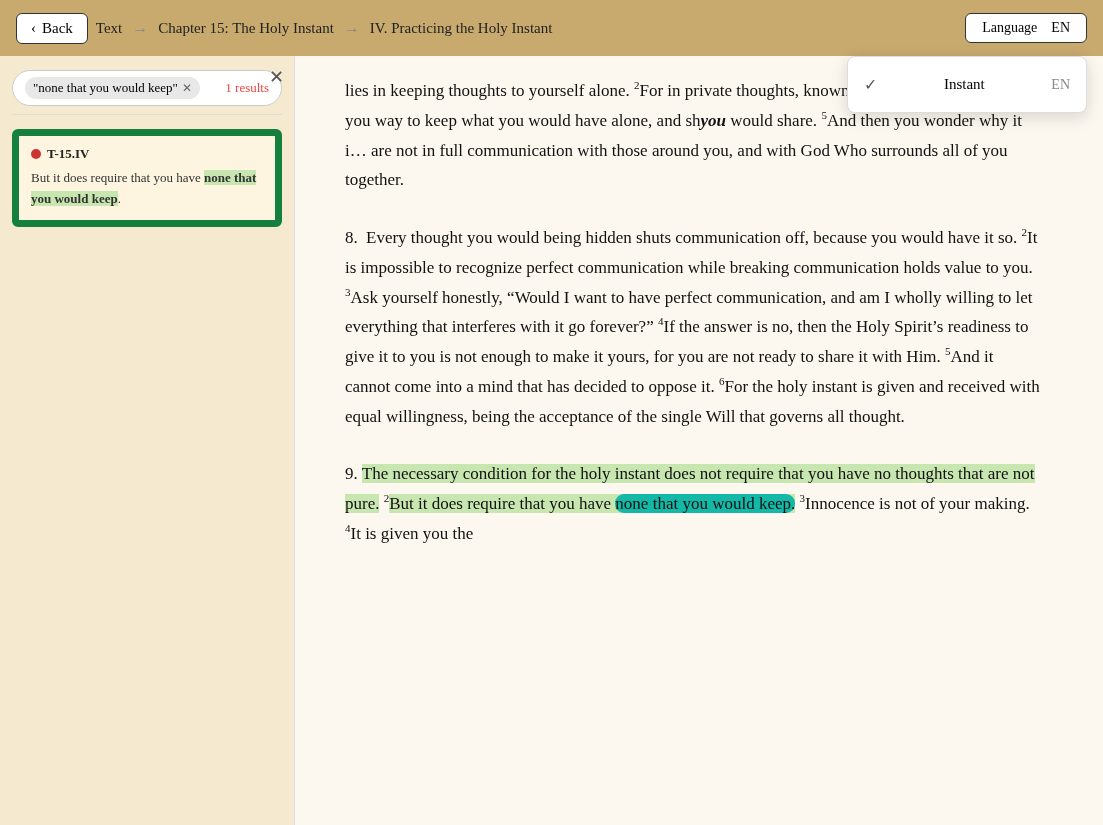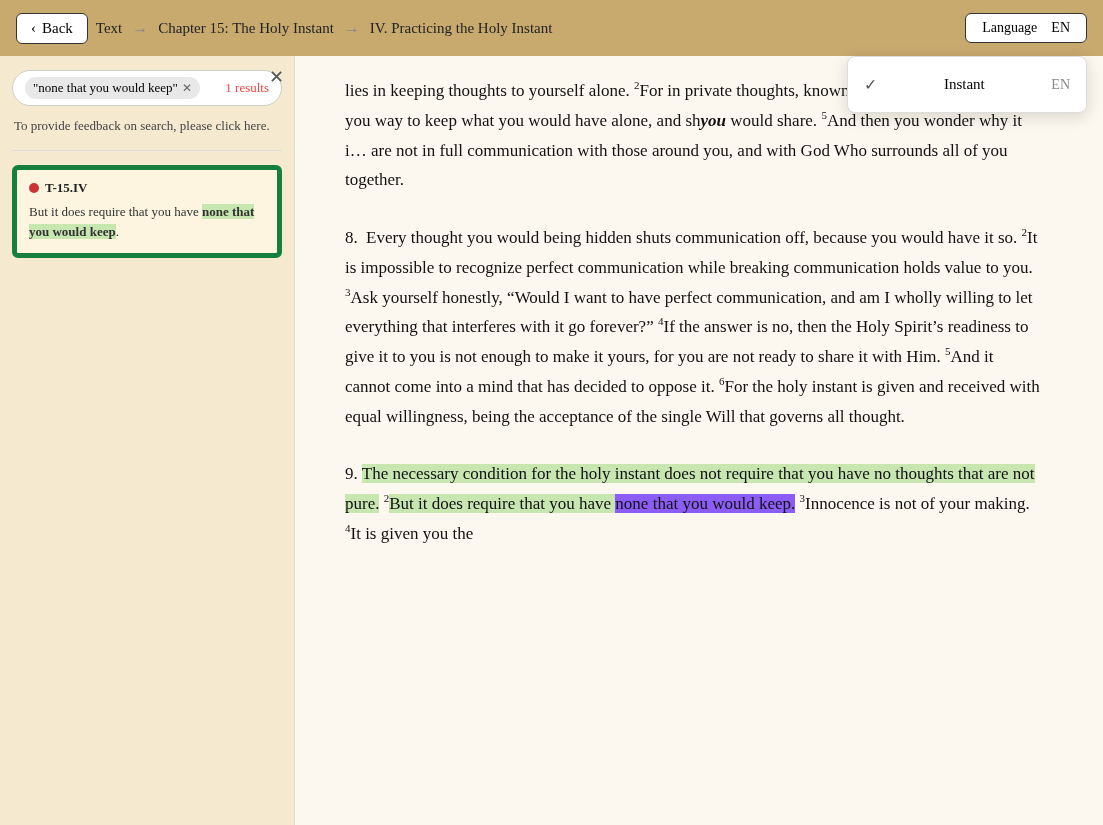"To provide feedback on search," div.feedback-text { html: <div> <span>To provide feedback on search, please click here.</span> </div> -> none }
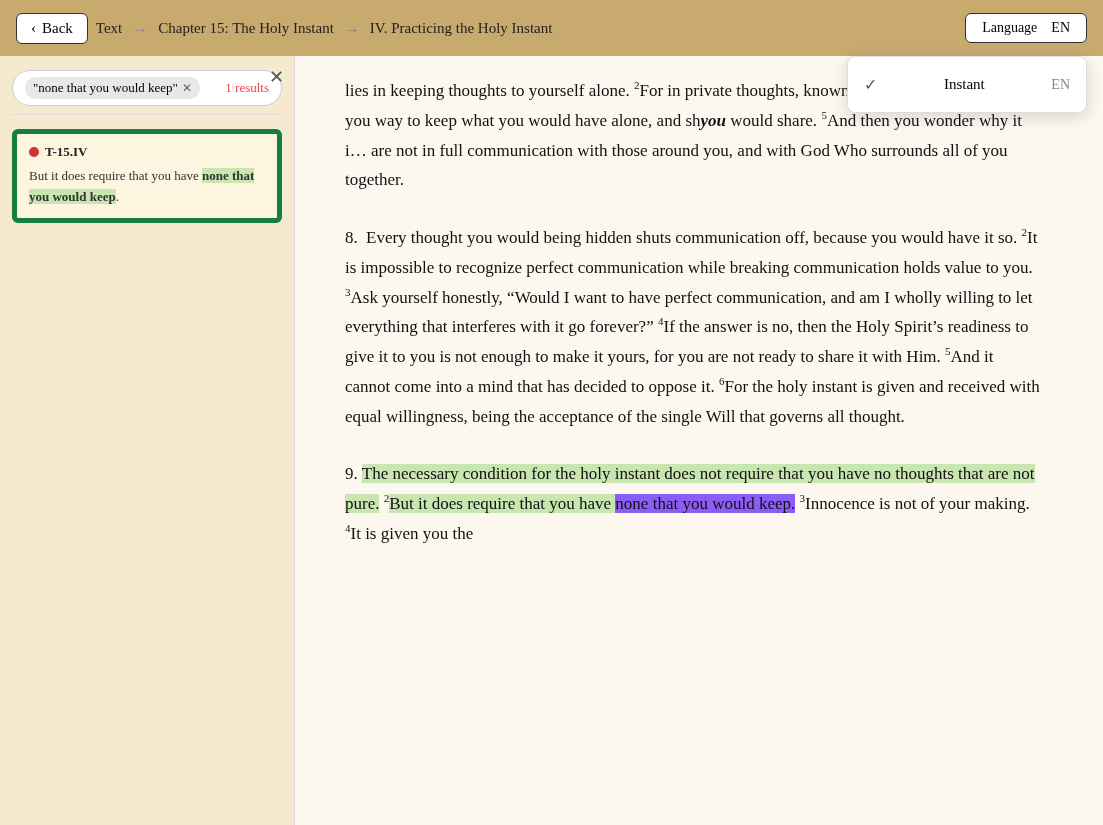"T-15.IV" .result-card { border: 5px solid #15803d -> 7px solid #15803d }
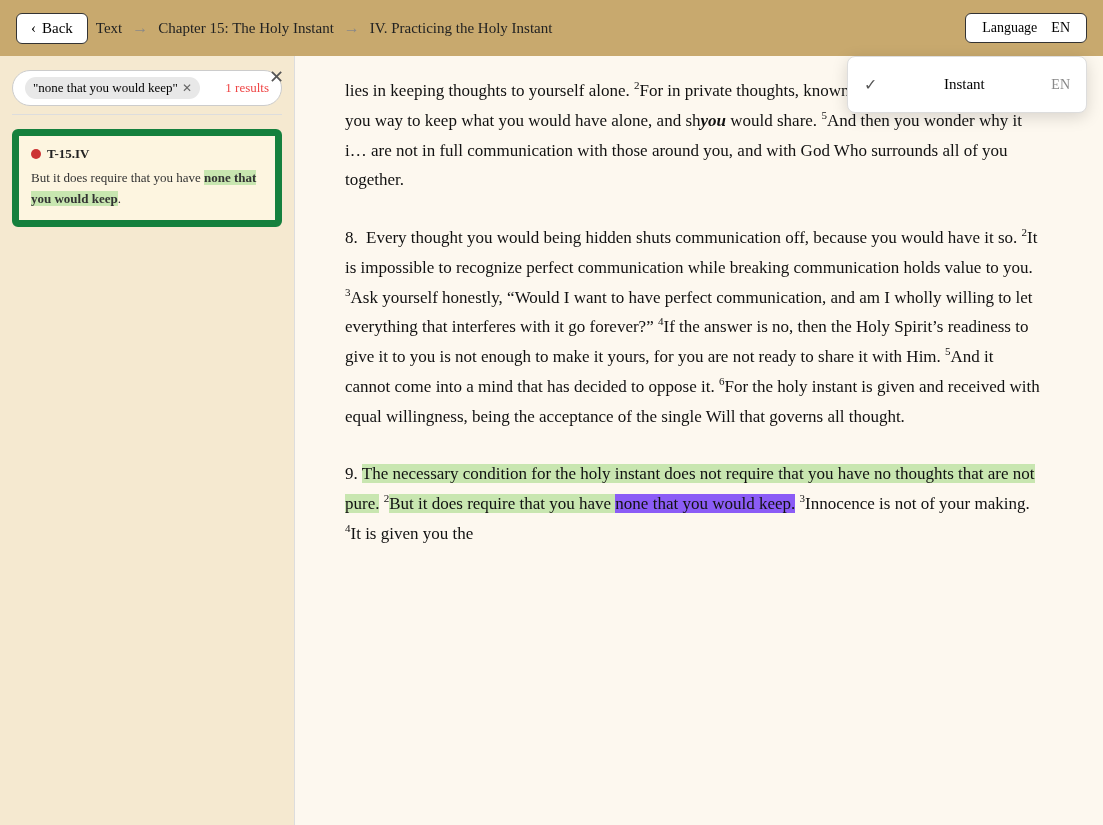"none that you would keep." .highlight-yellow { background: #8b5cf6 -> #14b8a6; border-radius: none -> 9px }
